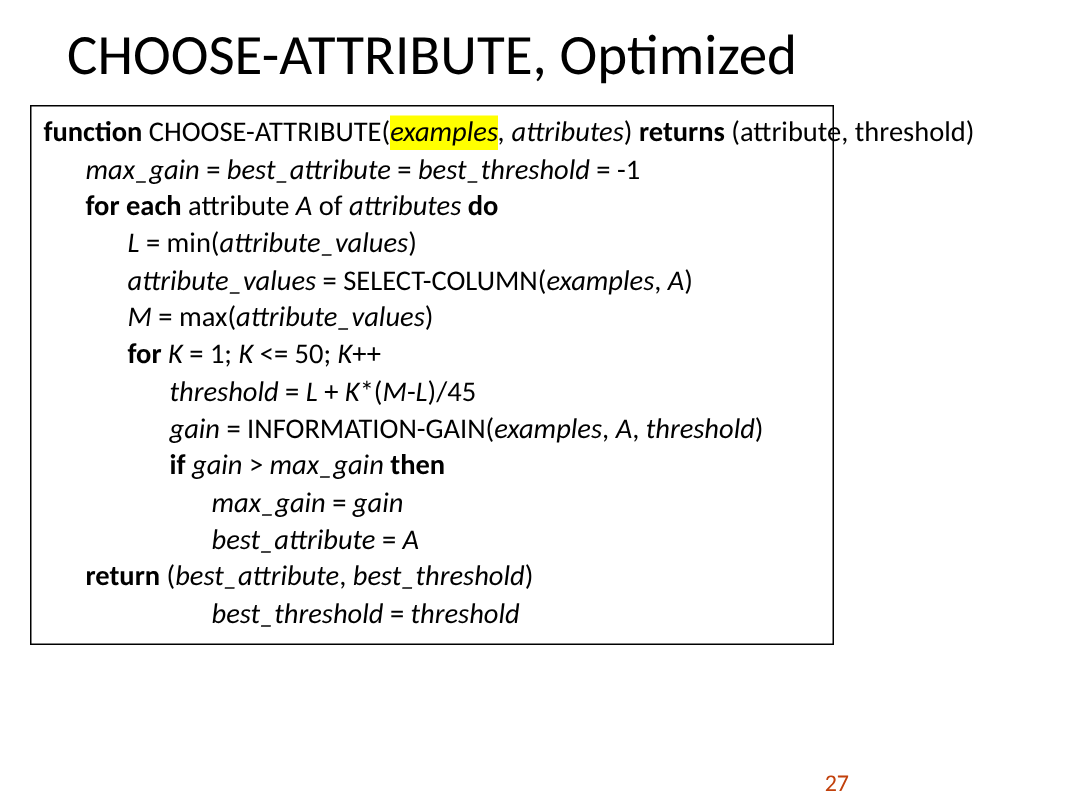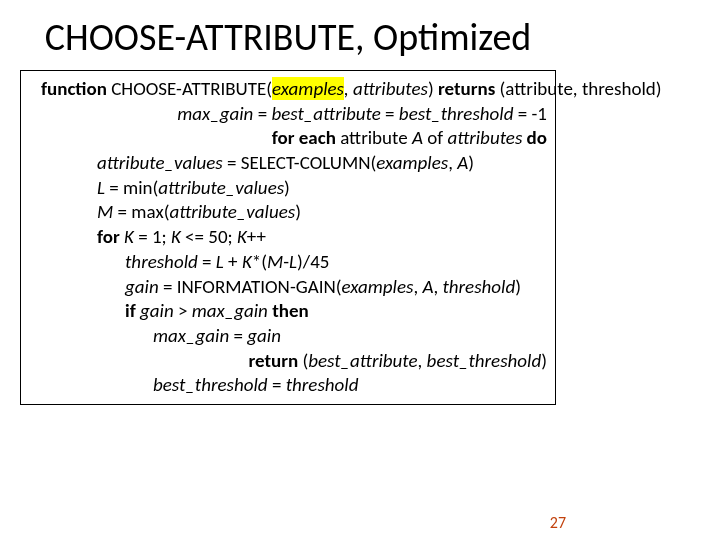"function CHOOSE-ATTRIBUTE(examples," .code-box .line { margin-left: 12px -> none }
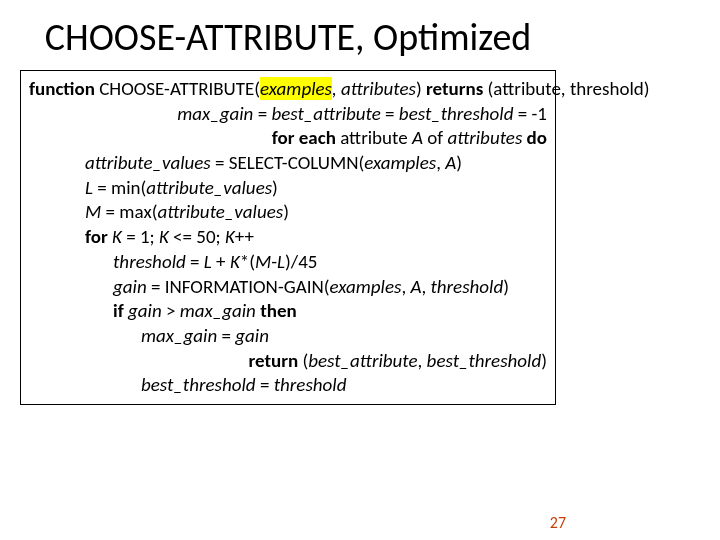"max_gain = best_attribute =" .i1 { text-align: right -> none }
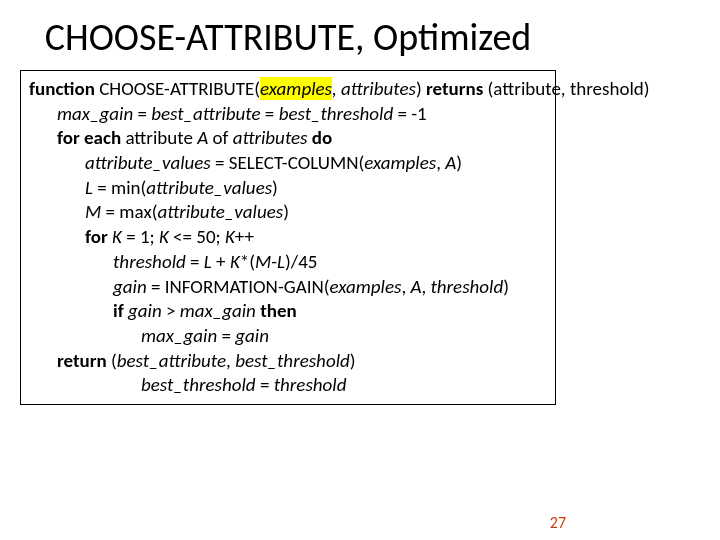"attribute_values =" div.line { order: before "L = min(attribute_values)" -> after "L = min(attribute_values)" }
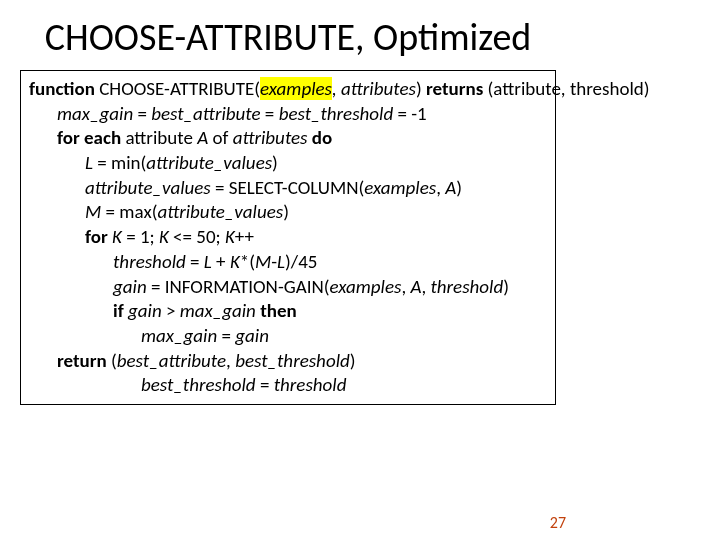"best_attribute = A" div.line { html: none -> <div><span>best_attribute</span><span> = </span><span>A</span></div> }
